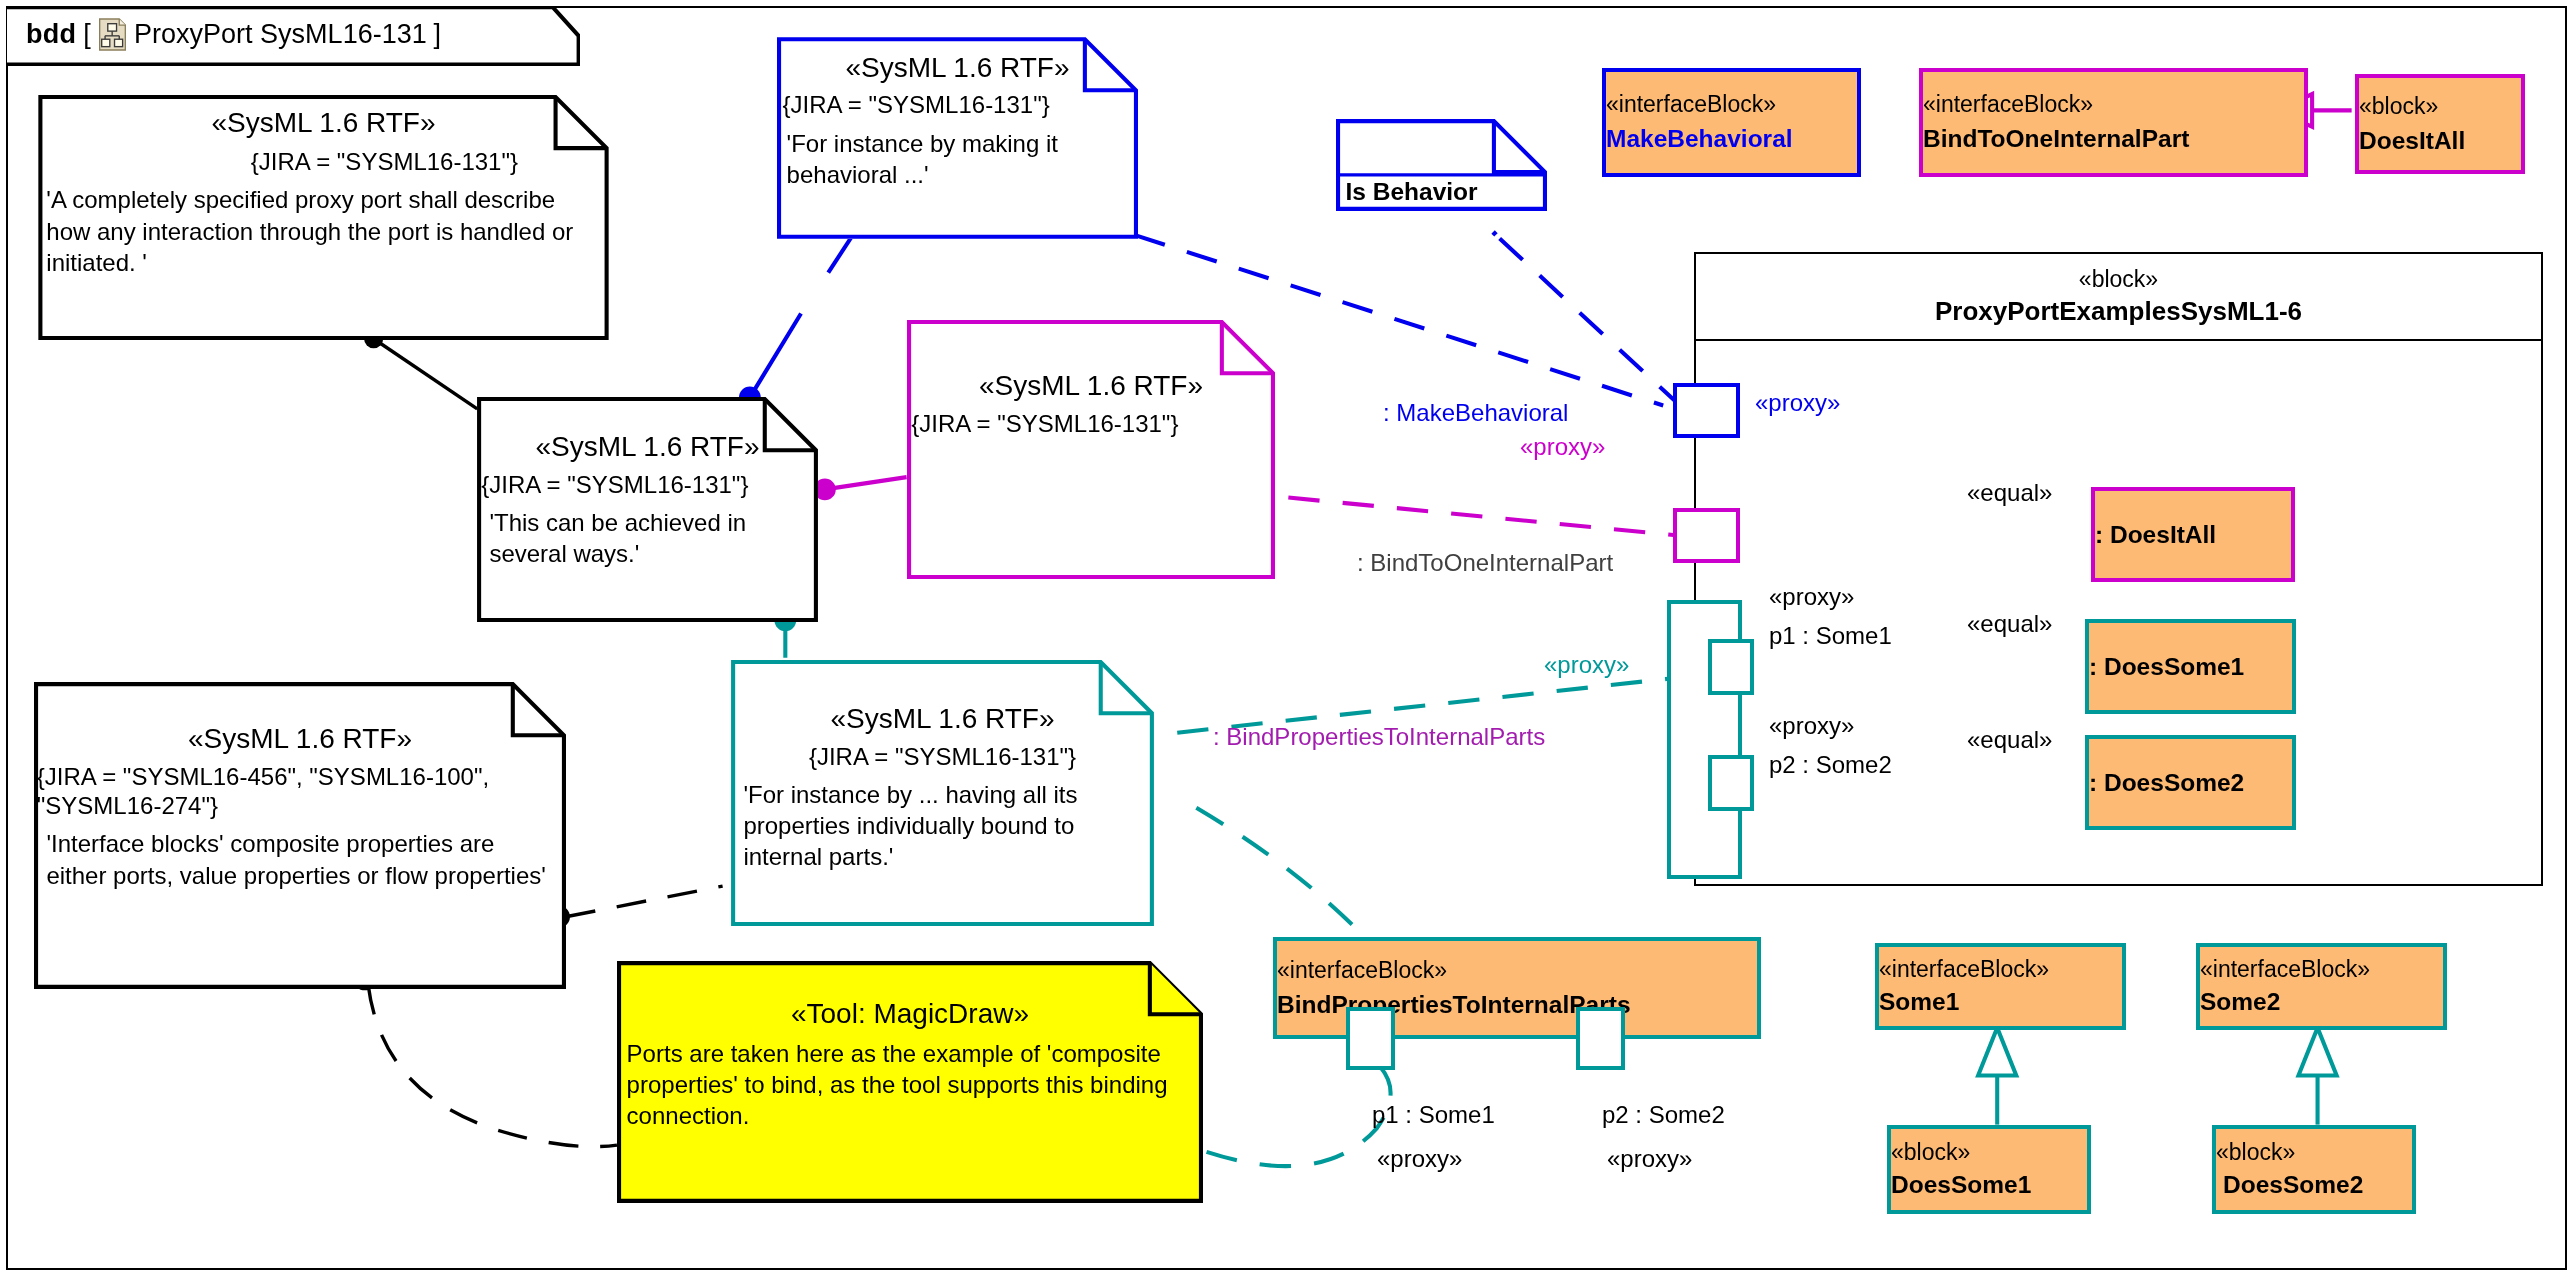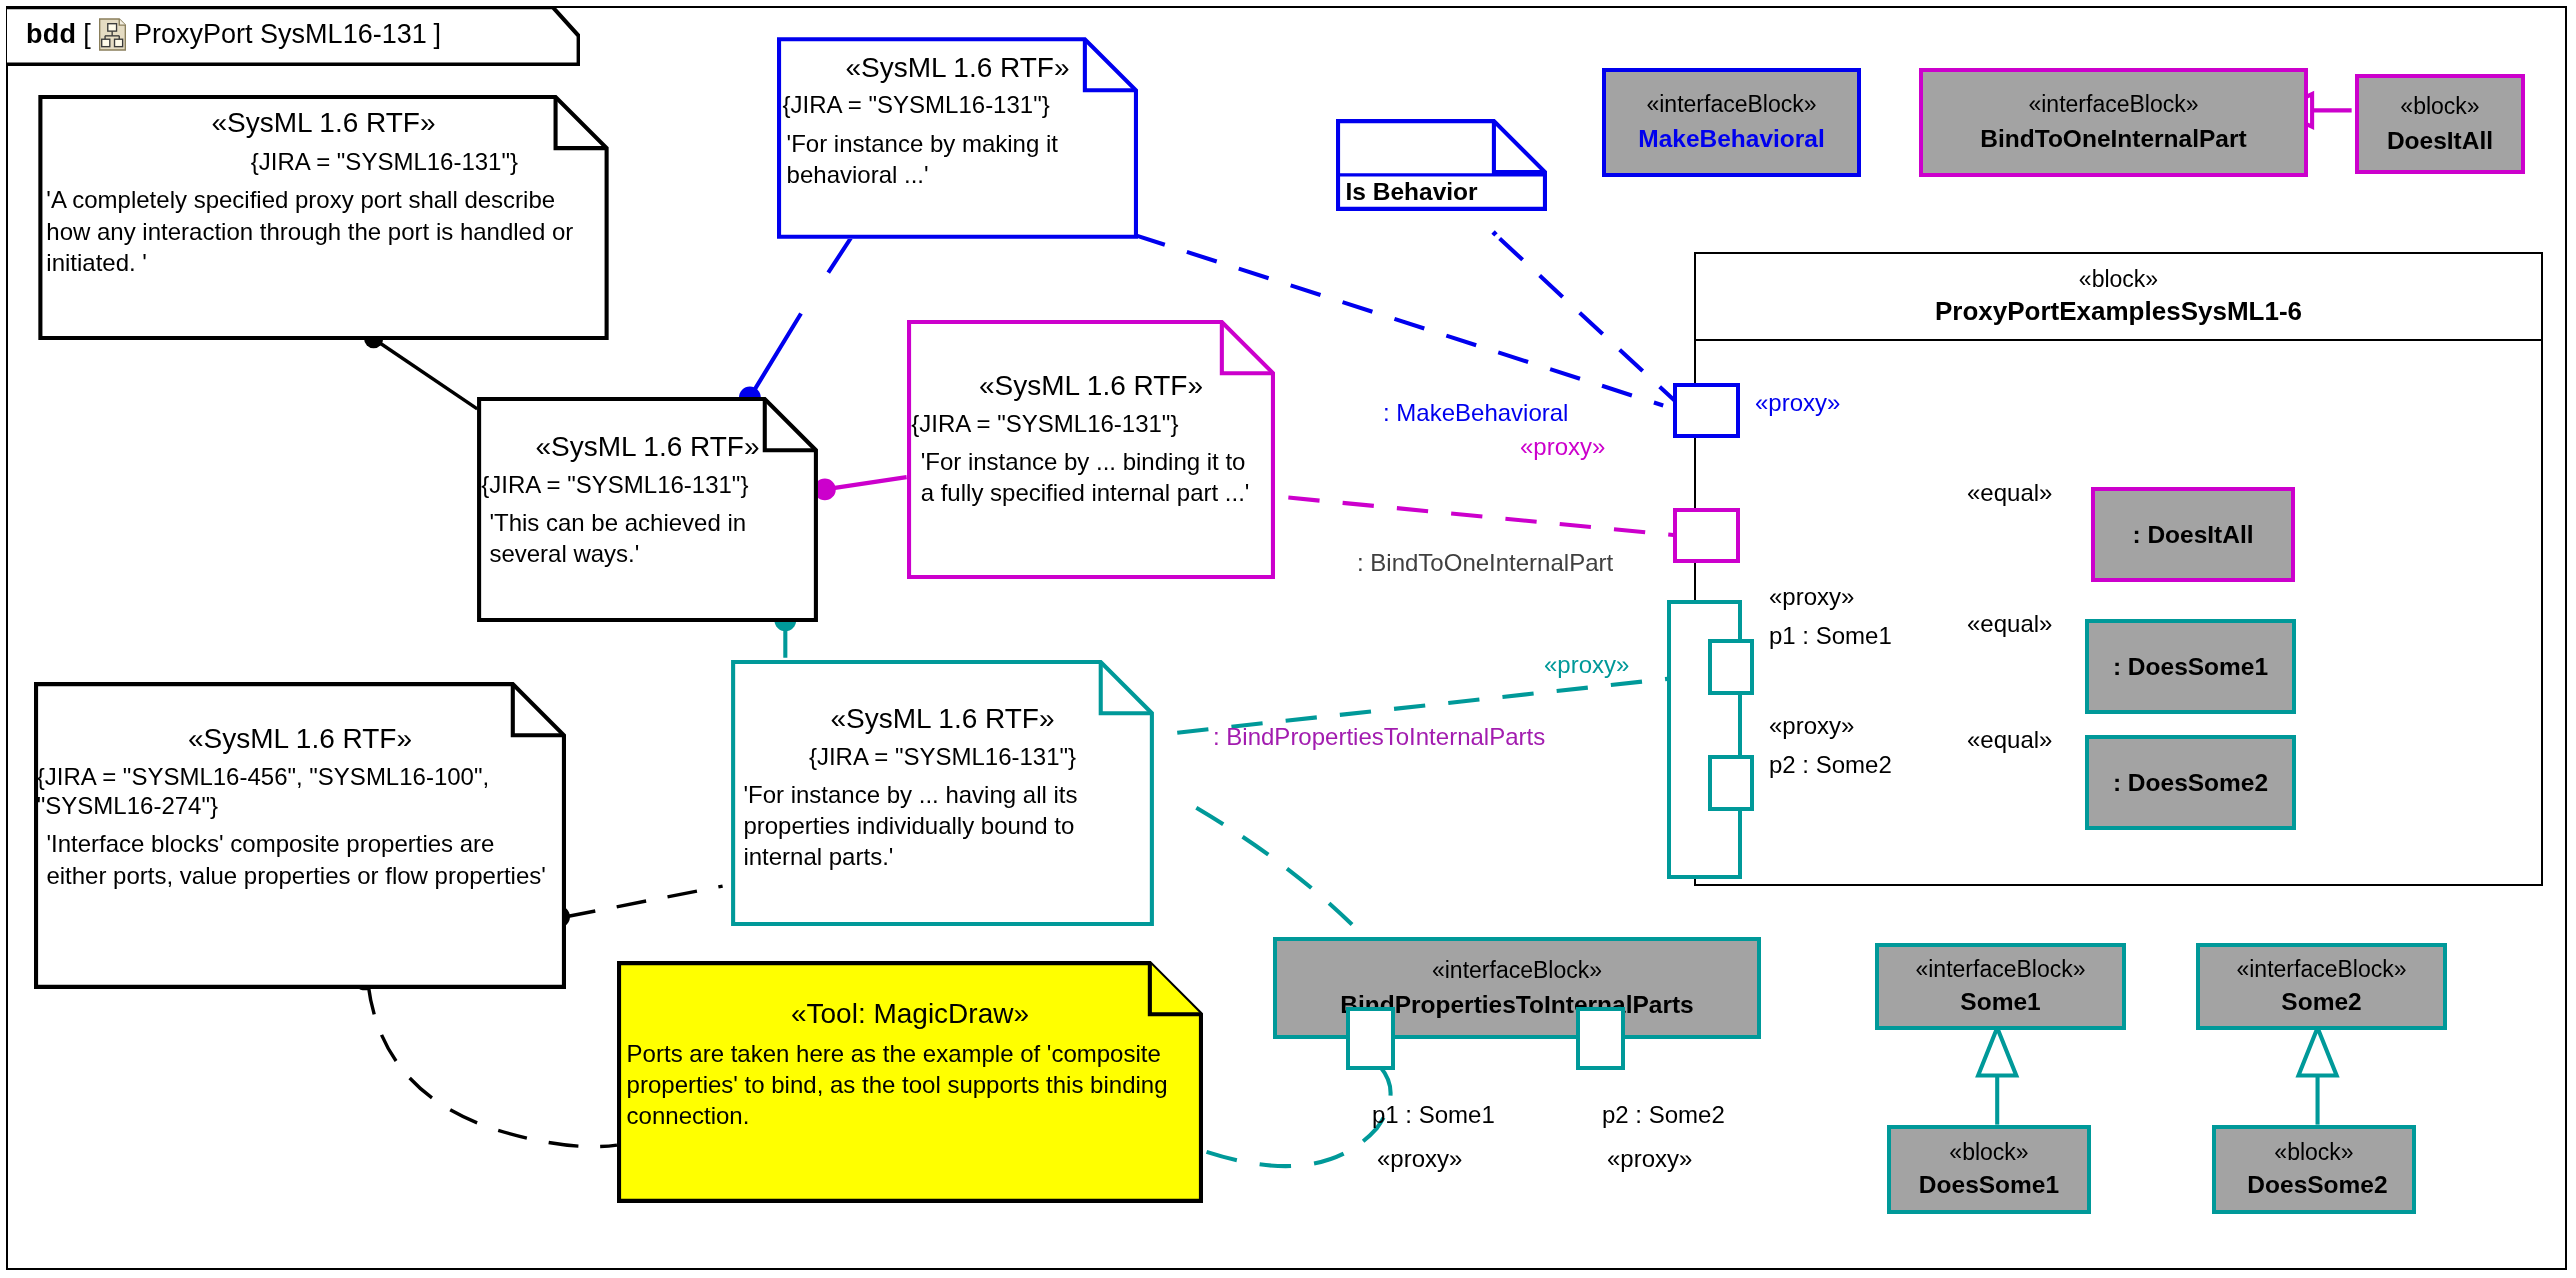"«interfaceBlock»" .cls { align-items: center -> none; background: #a3a3a3 -> #fdba74 }
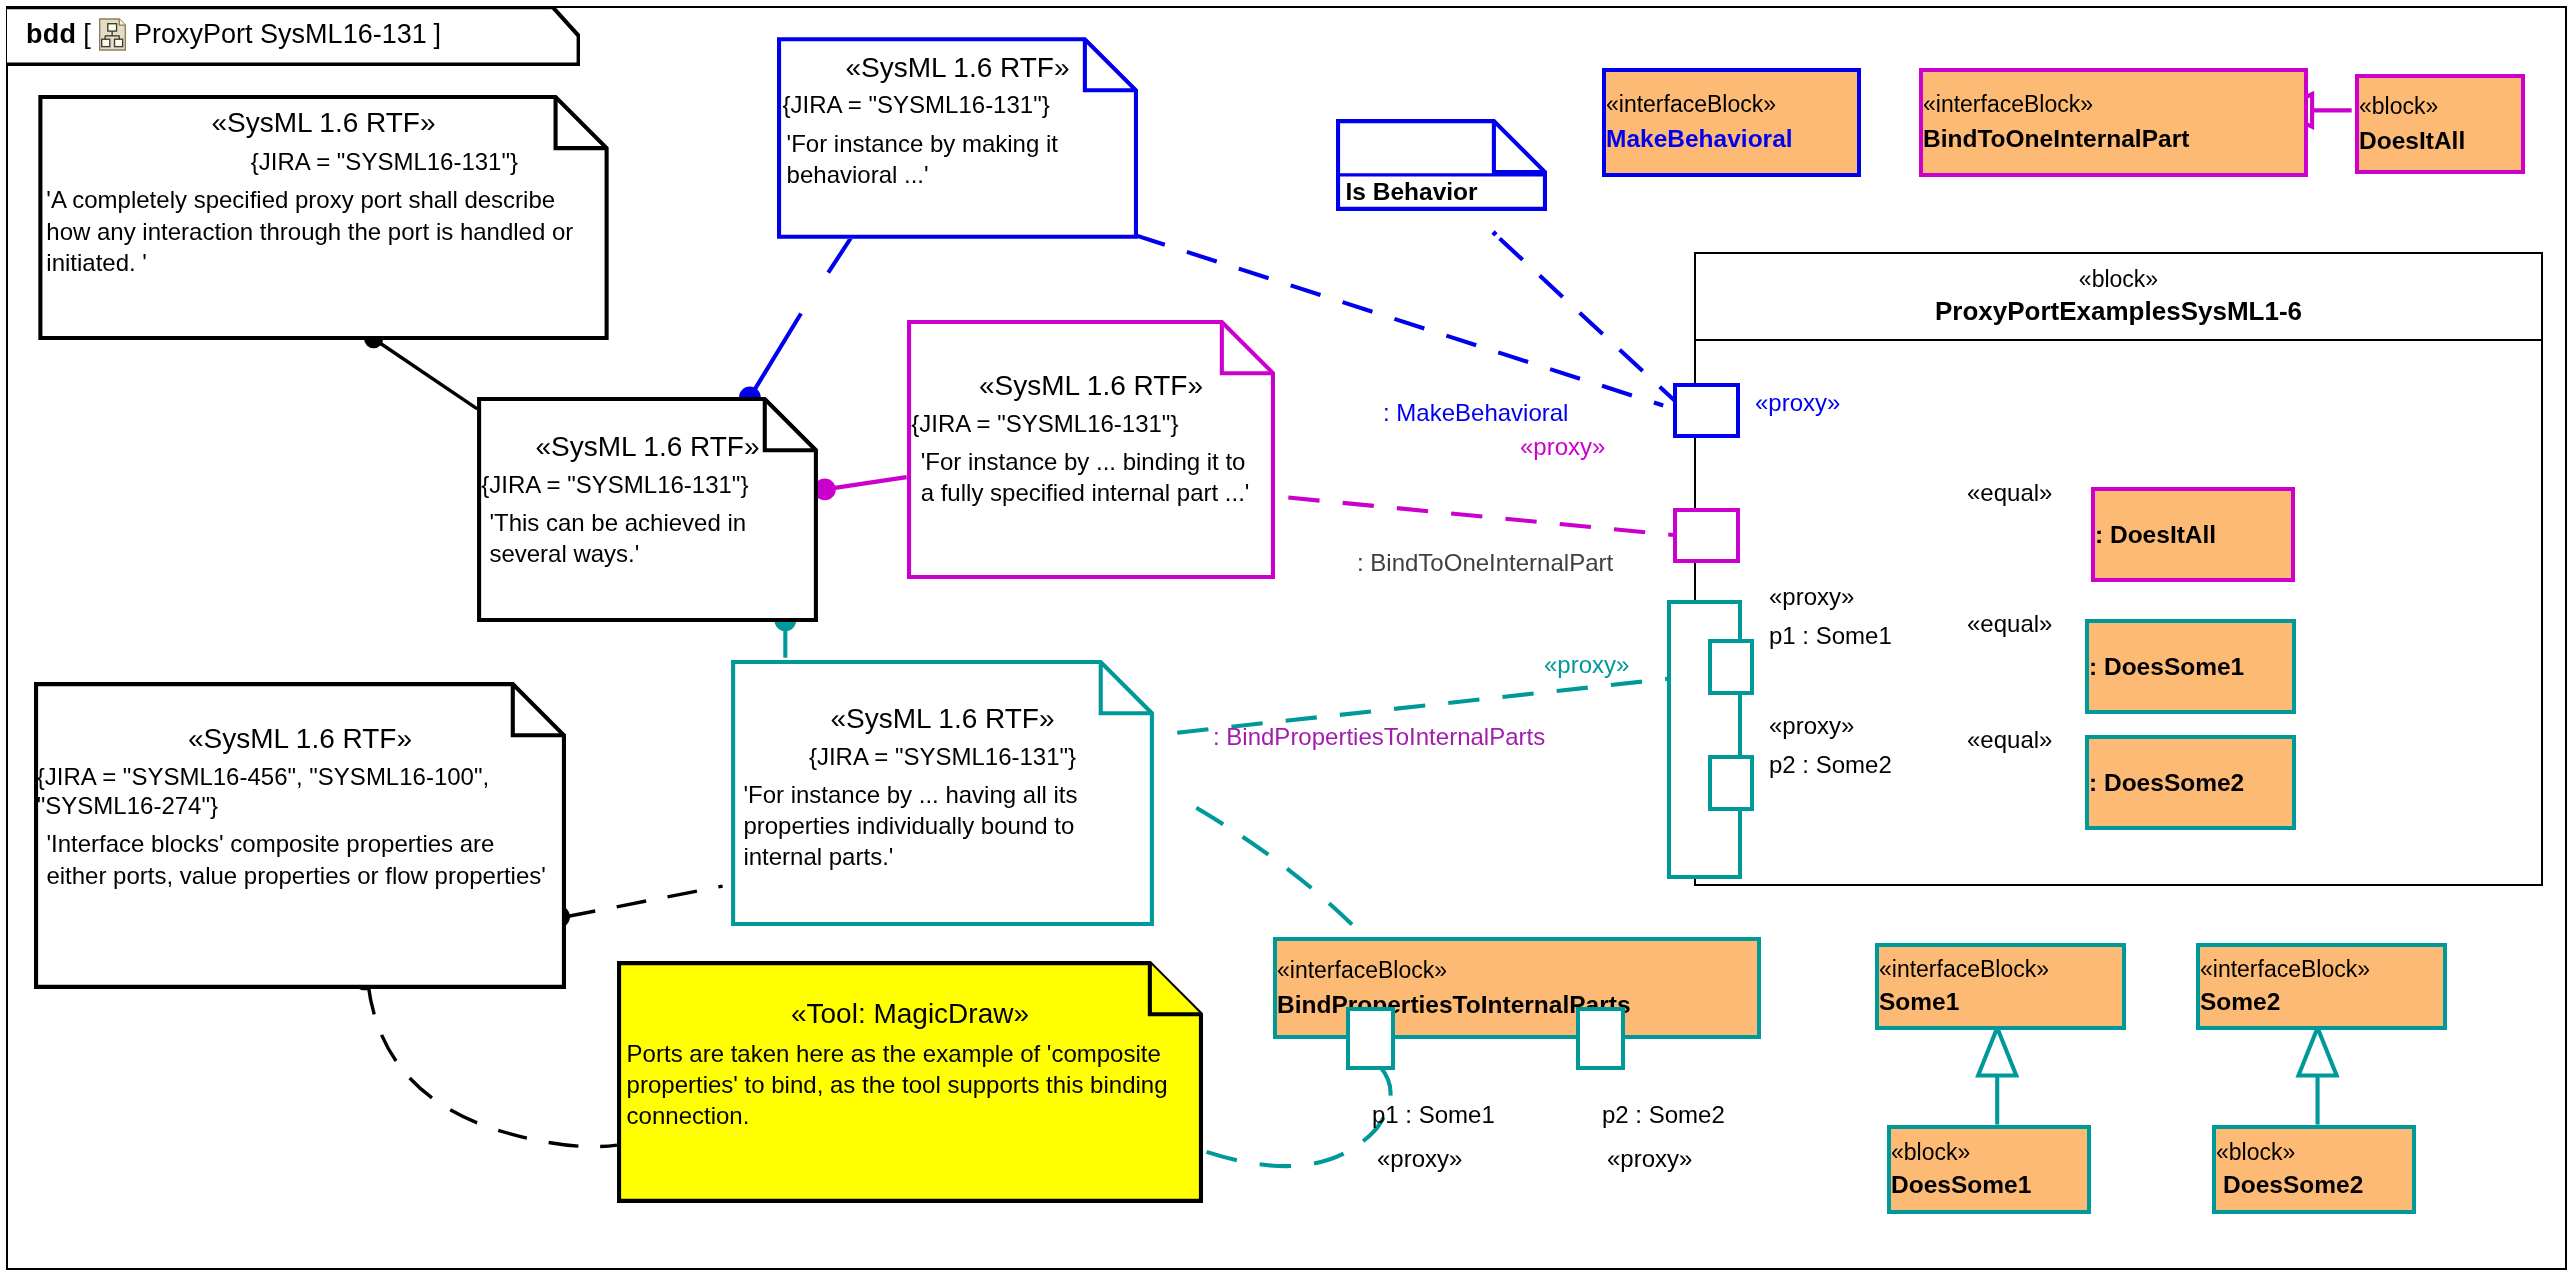"'For instance by ... binding" div.quote { html: <div>'For instance by ... binding it to a fully specified internal part ...'</div> -> none }
